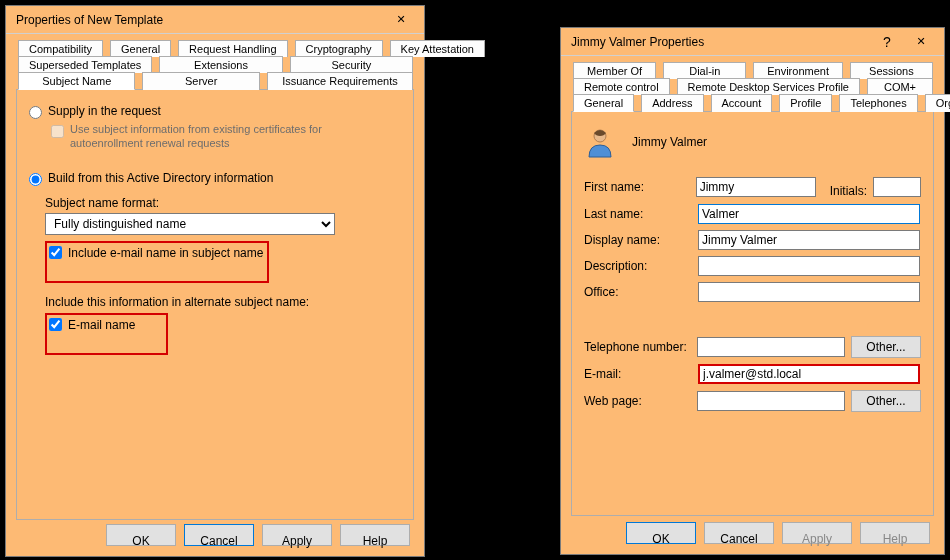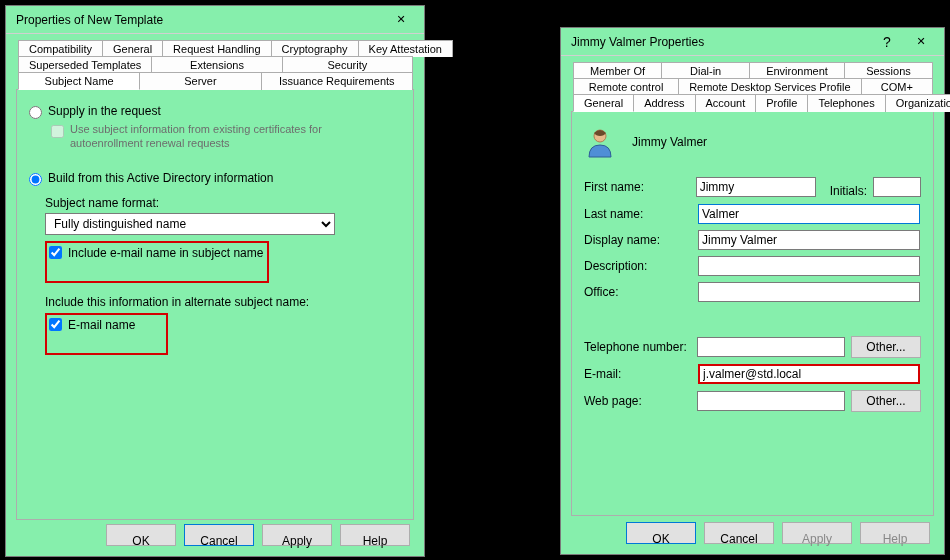"Properties of New Template" .dlg { background: #86efac -> #fdba74 }
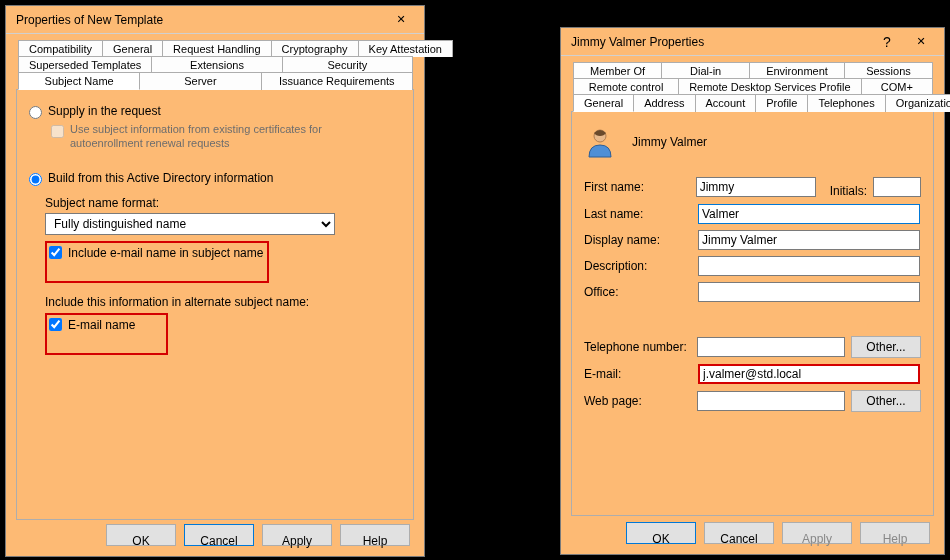"Compatibility" .tabrow { gap: 0 -> 8px }
